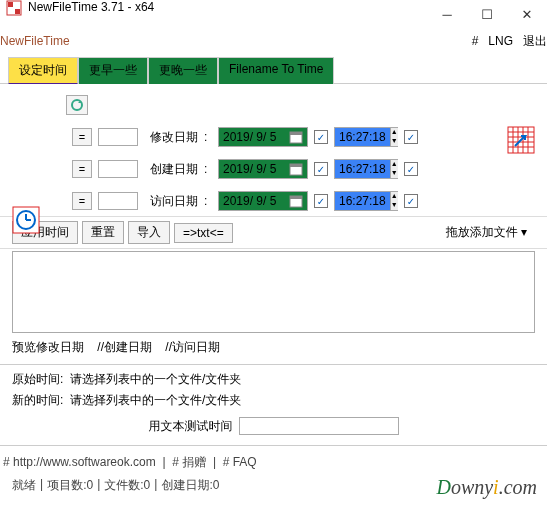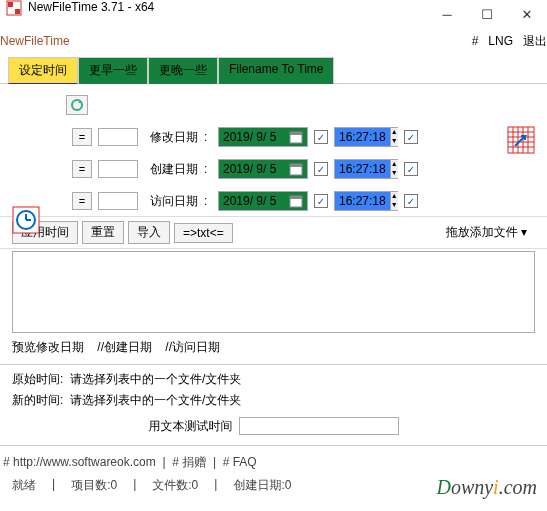"就绪" .status { gap: 16px -> 4px }
